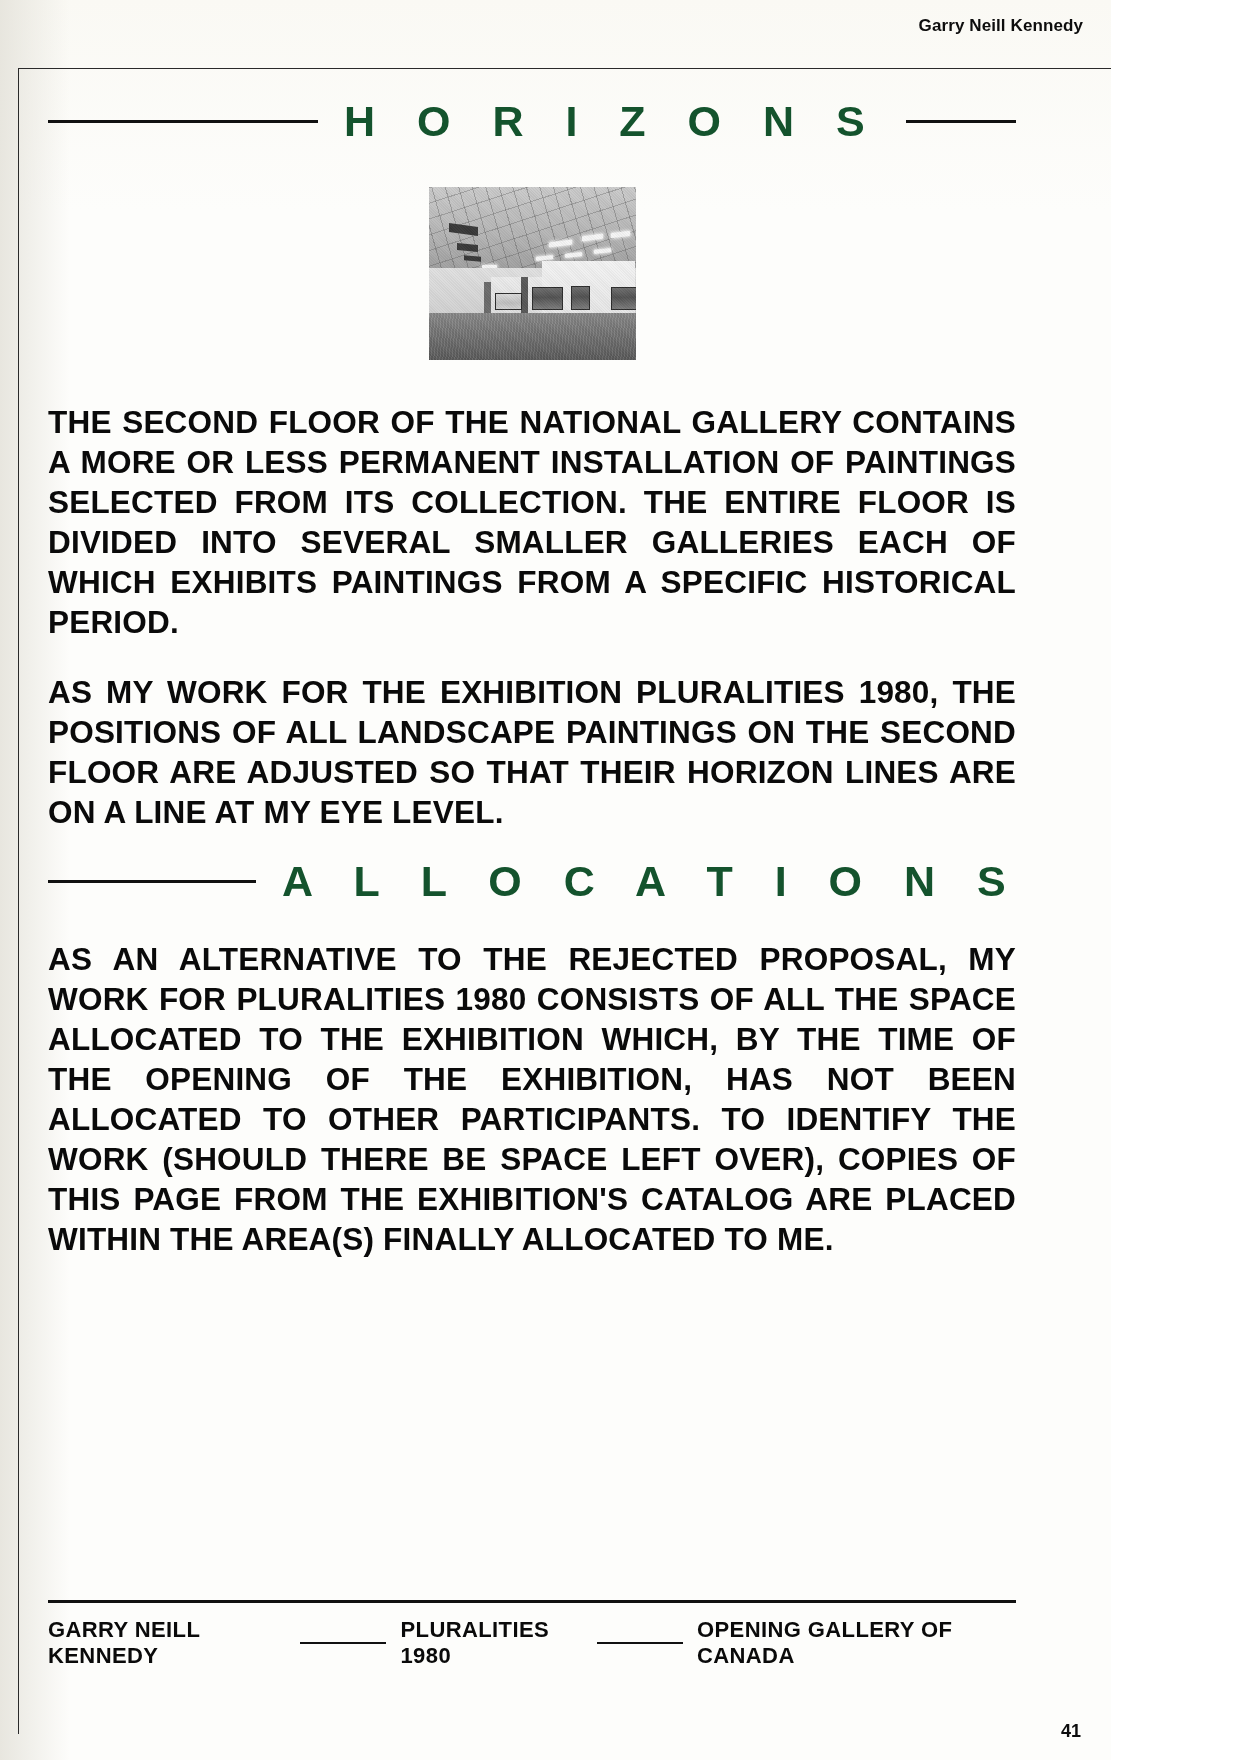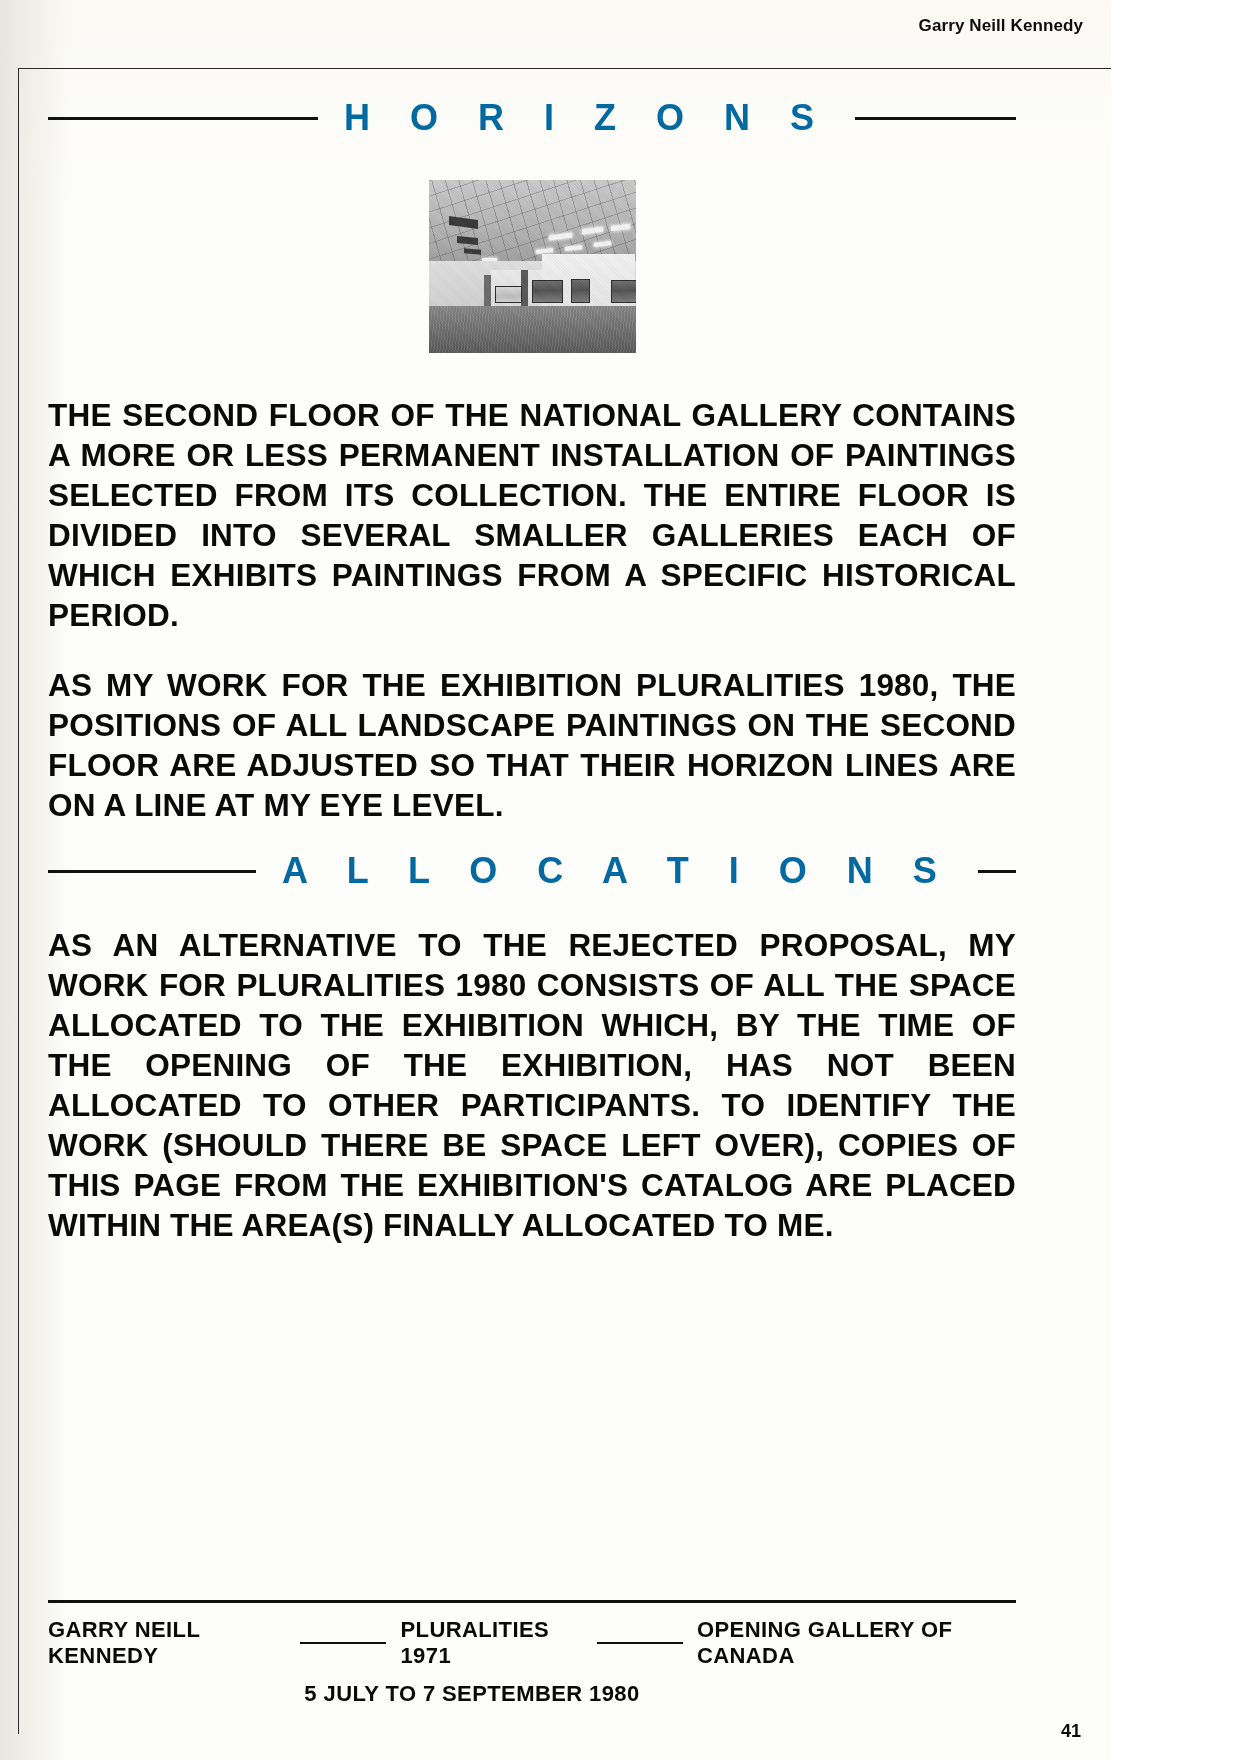"H O R I Z" .rule-heading .heading-text { color: #0369a1 -> #14532d; font-size: 36px -> 43px }
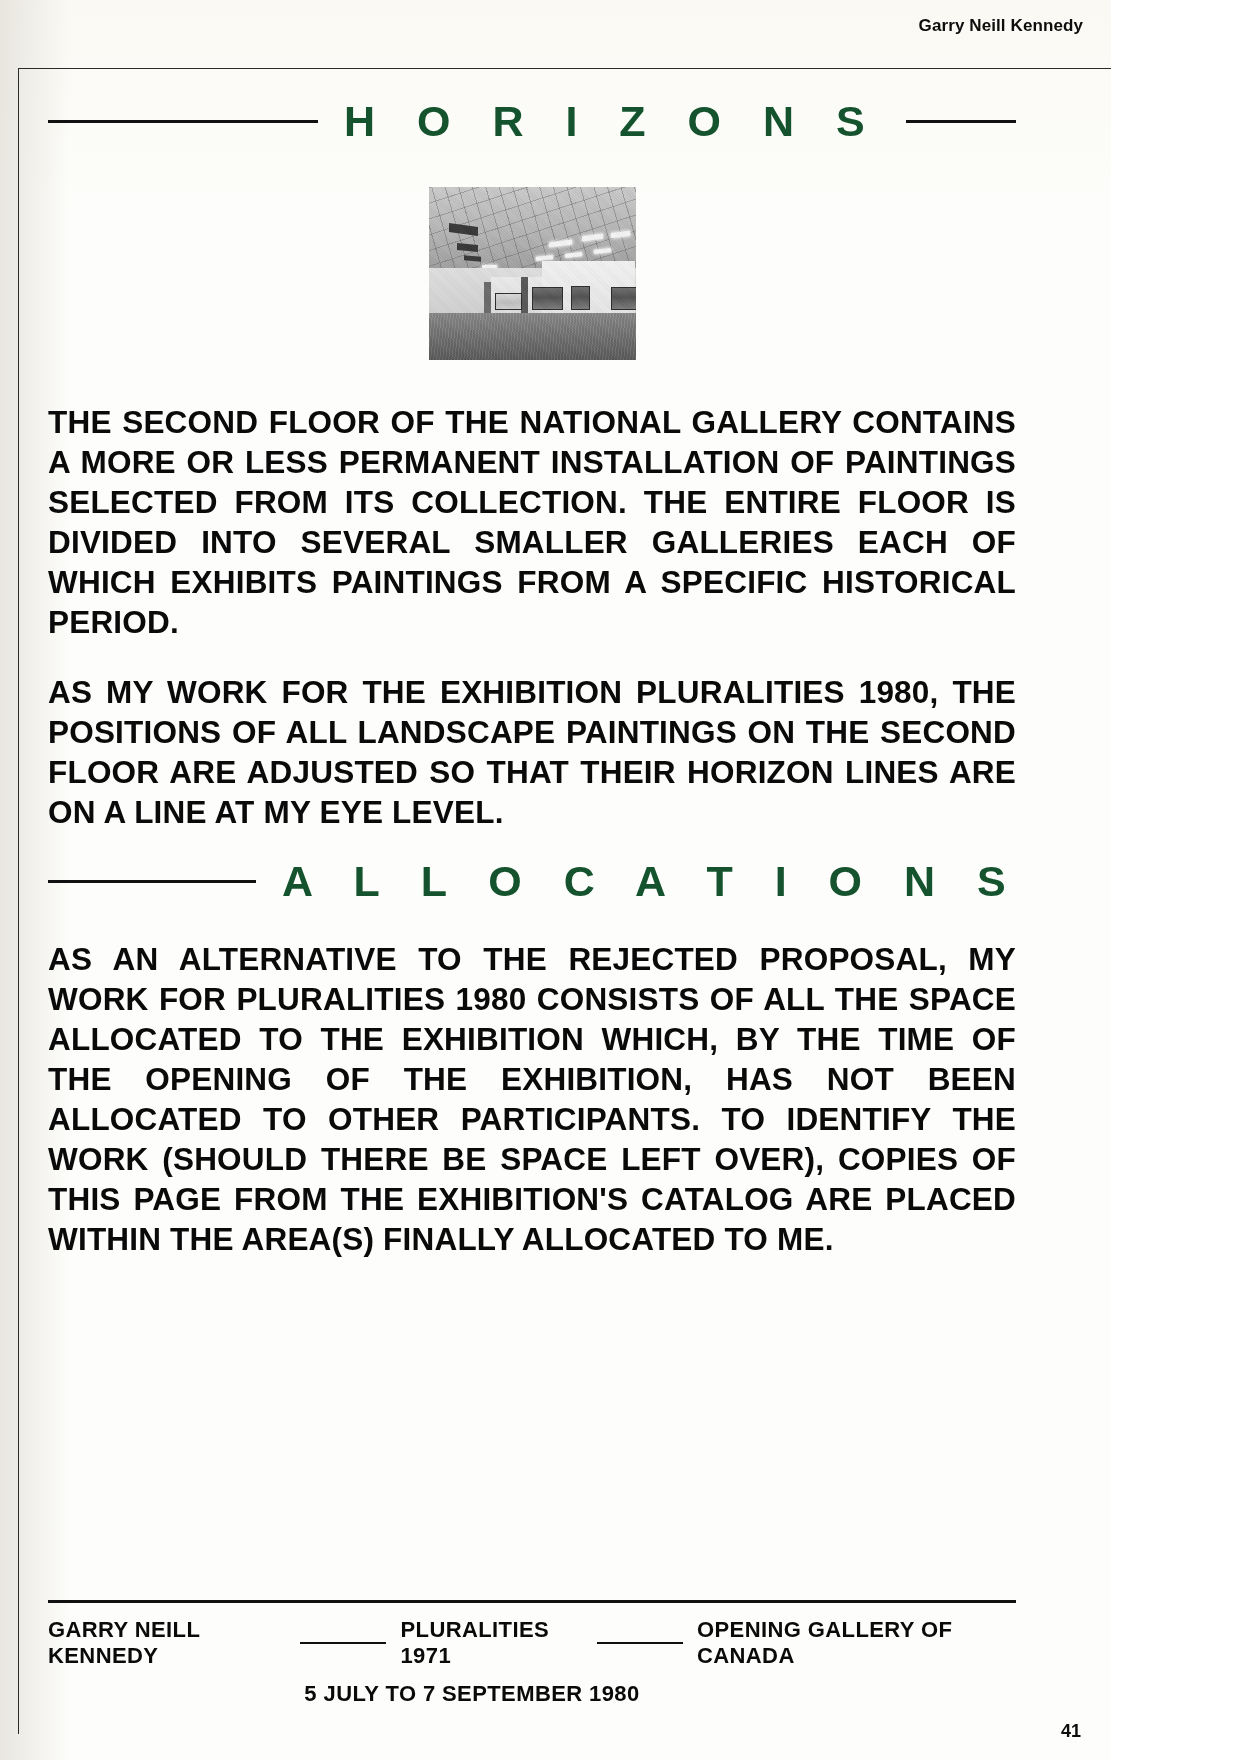"PLURALITIES 1971" span { text: 1971 -> 1980 }
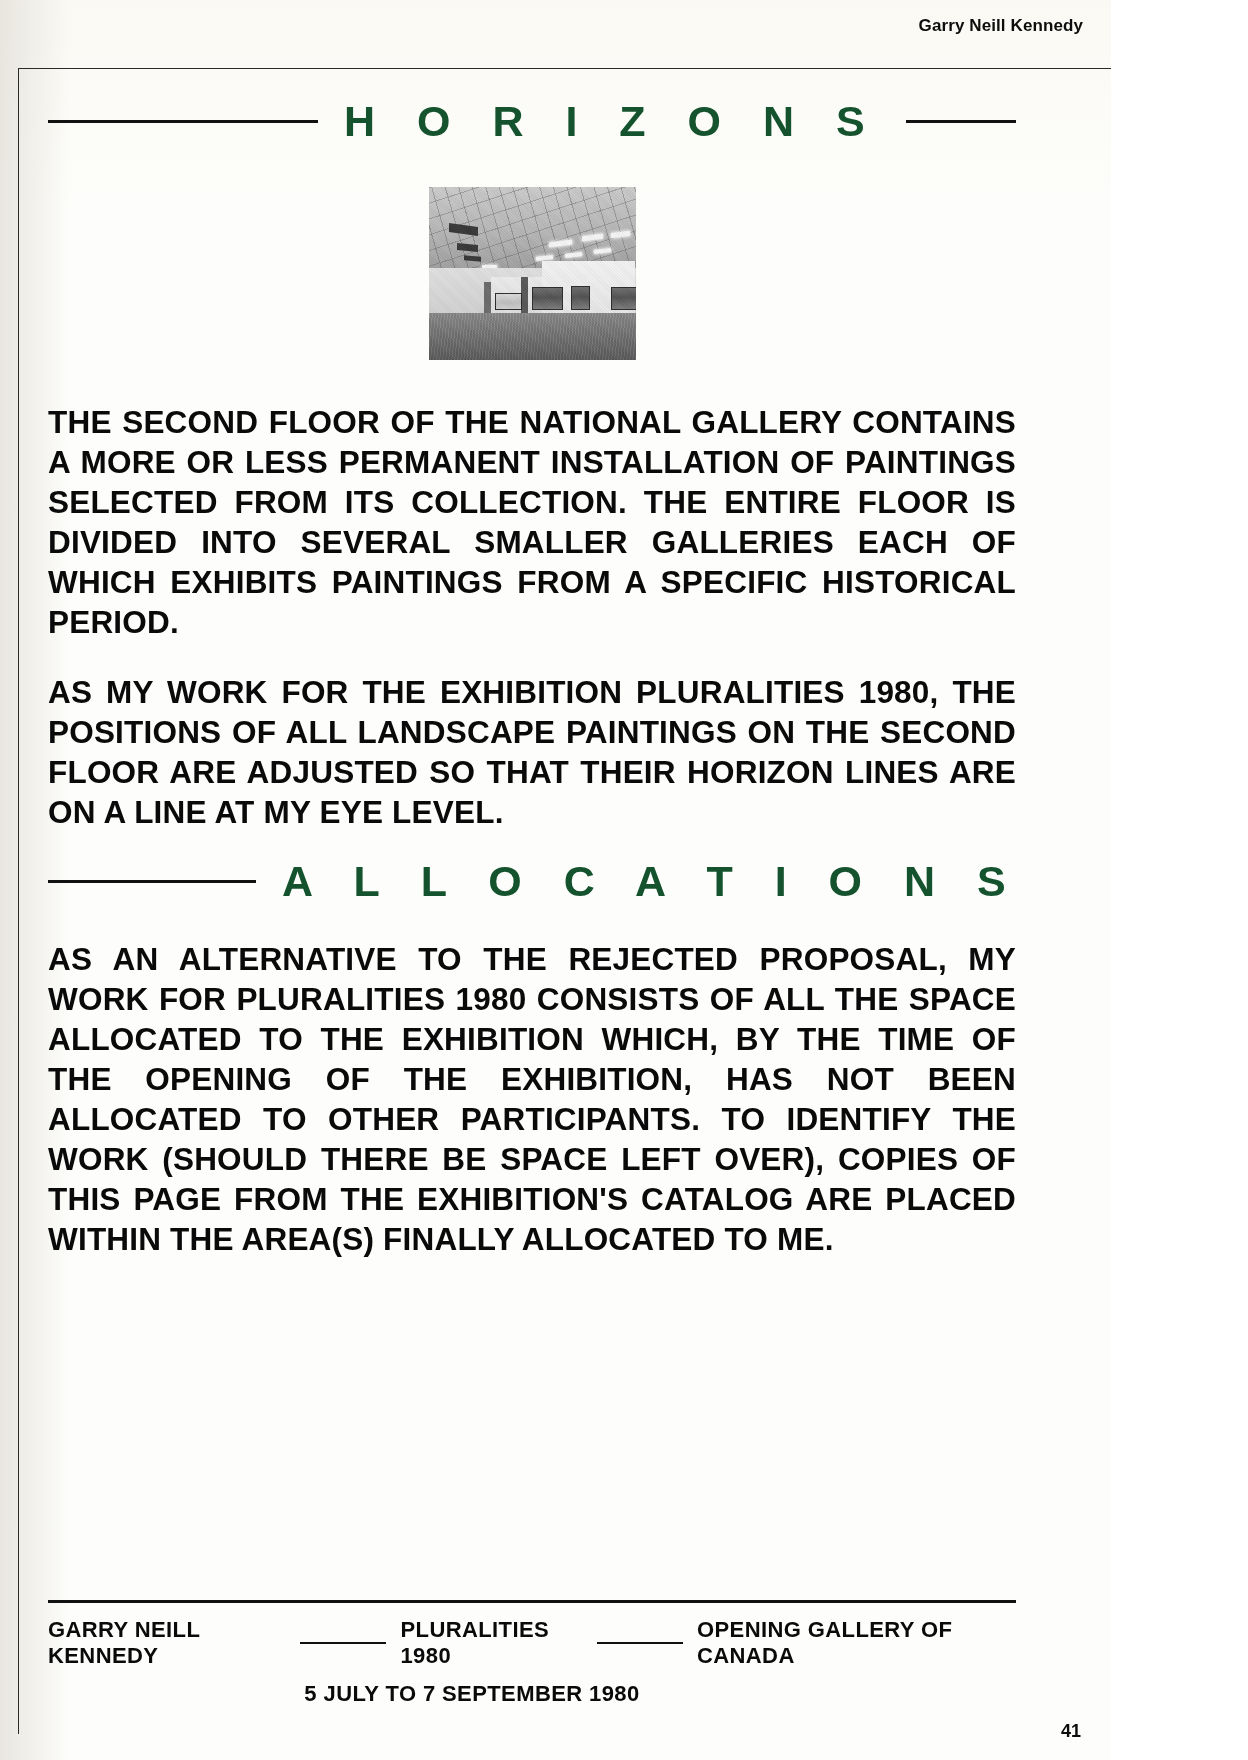"5 JULY TO 7 SEPTEMBER" div.footer-sub { html: <div>5 JULY TO 7 SEPTEMBER 1980</div> -> none }
